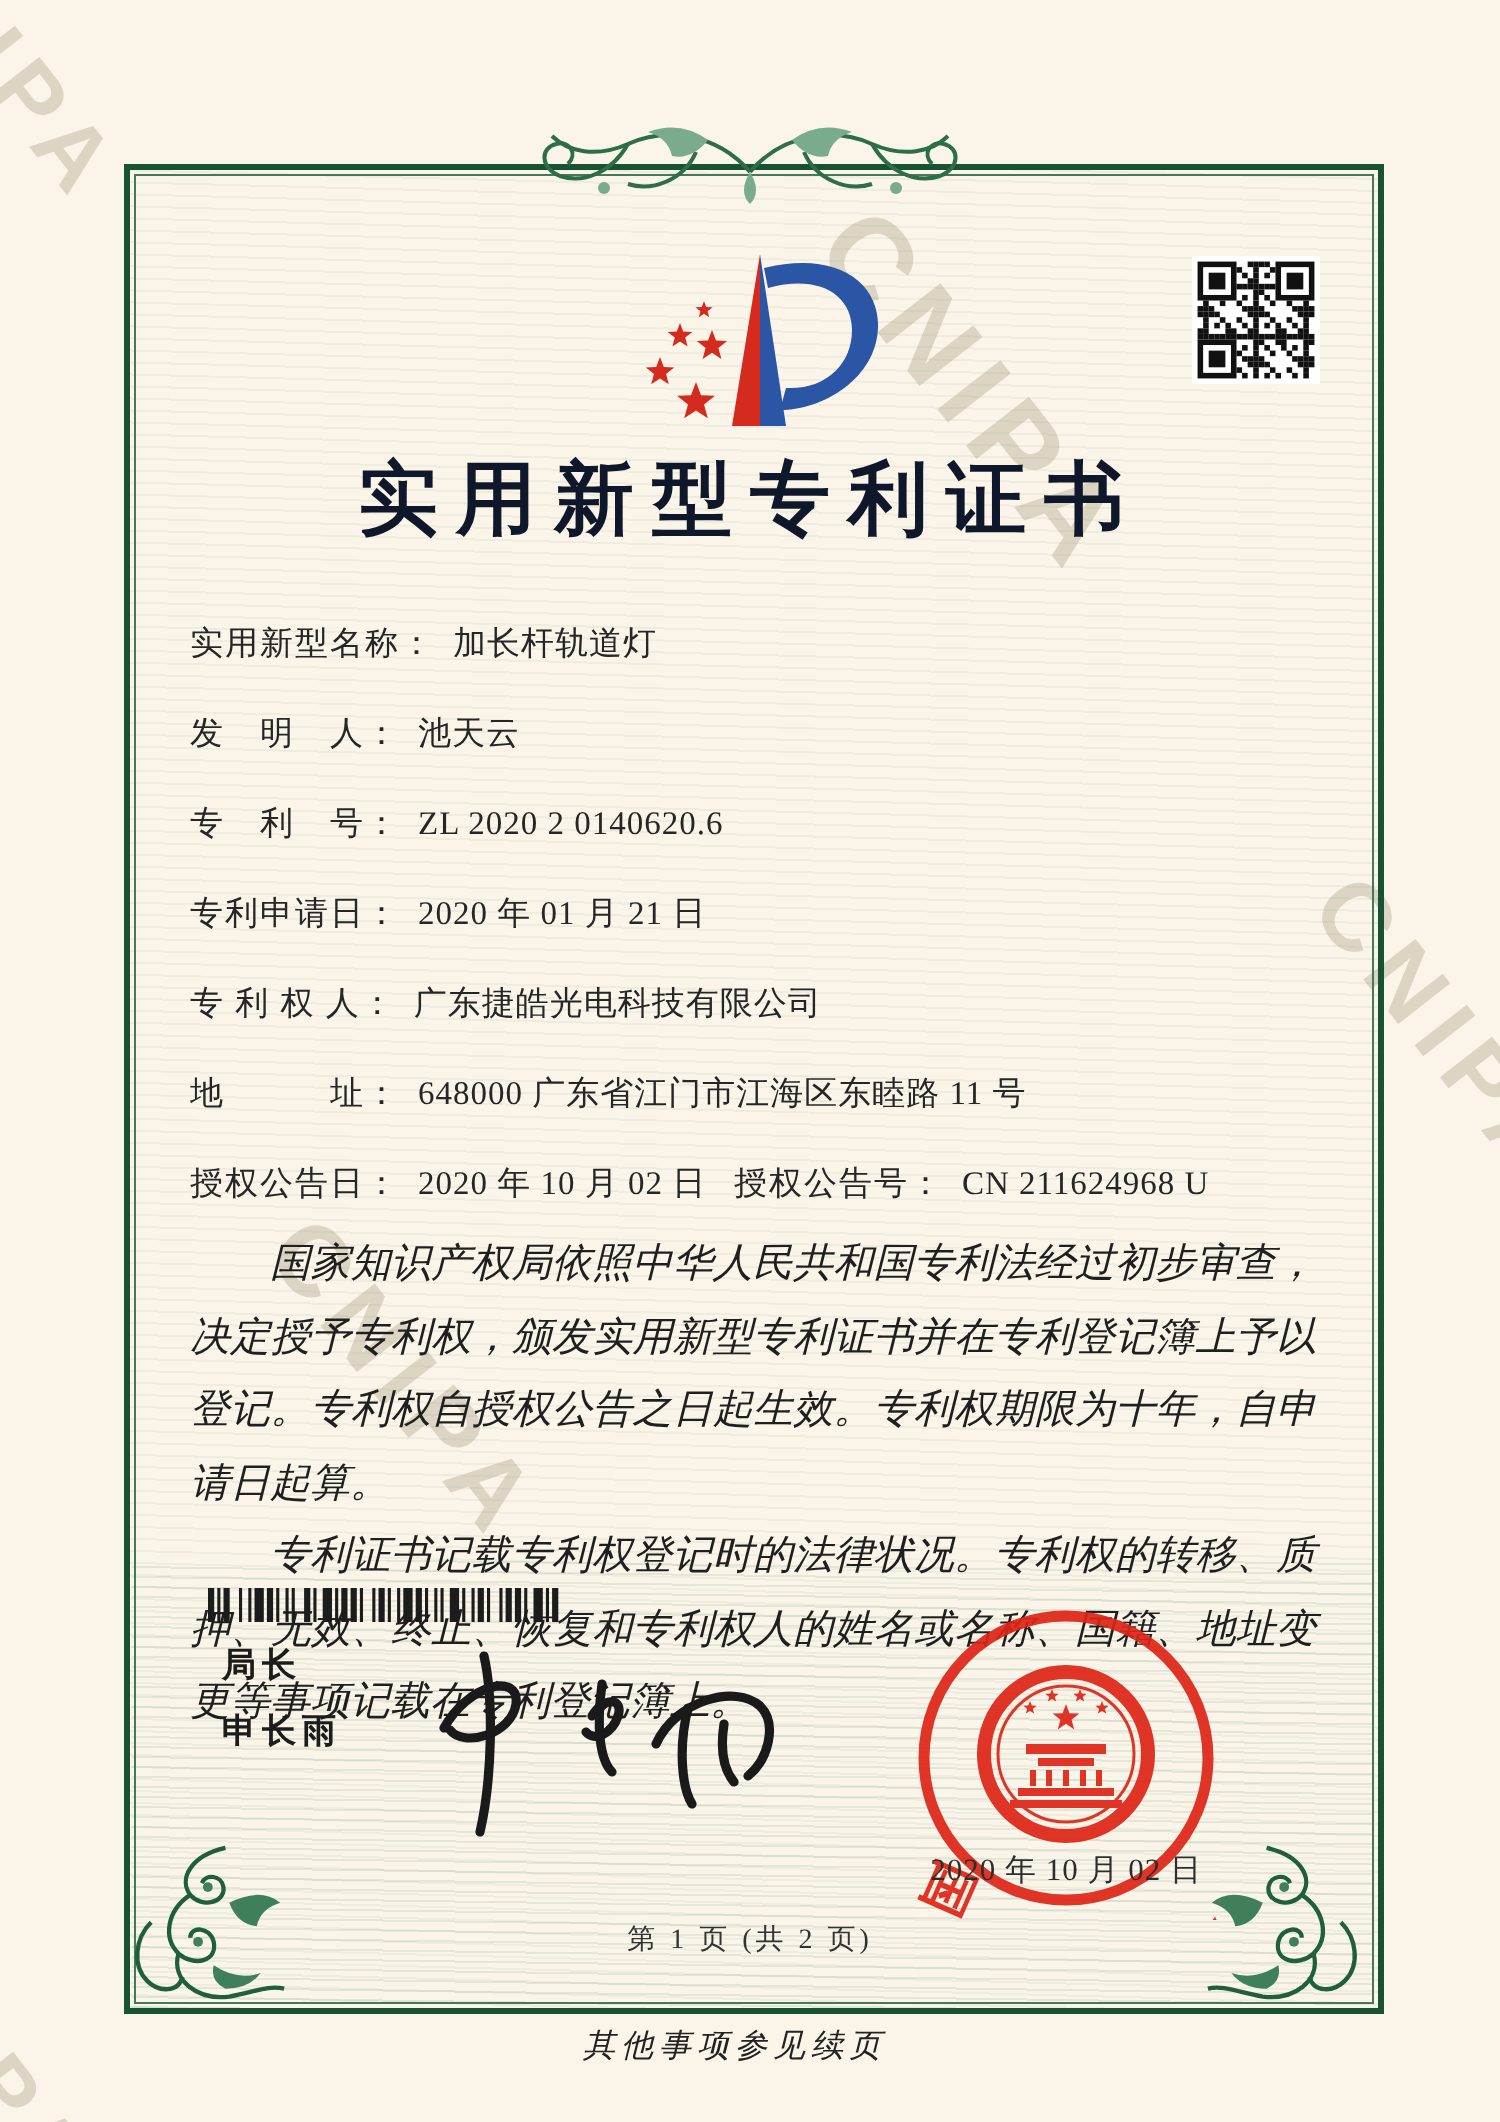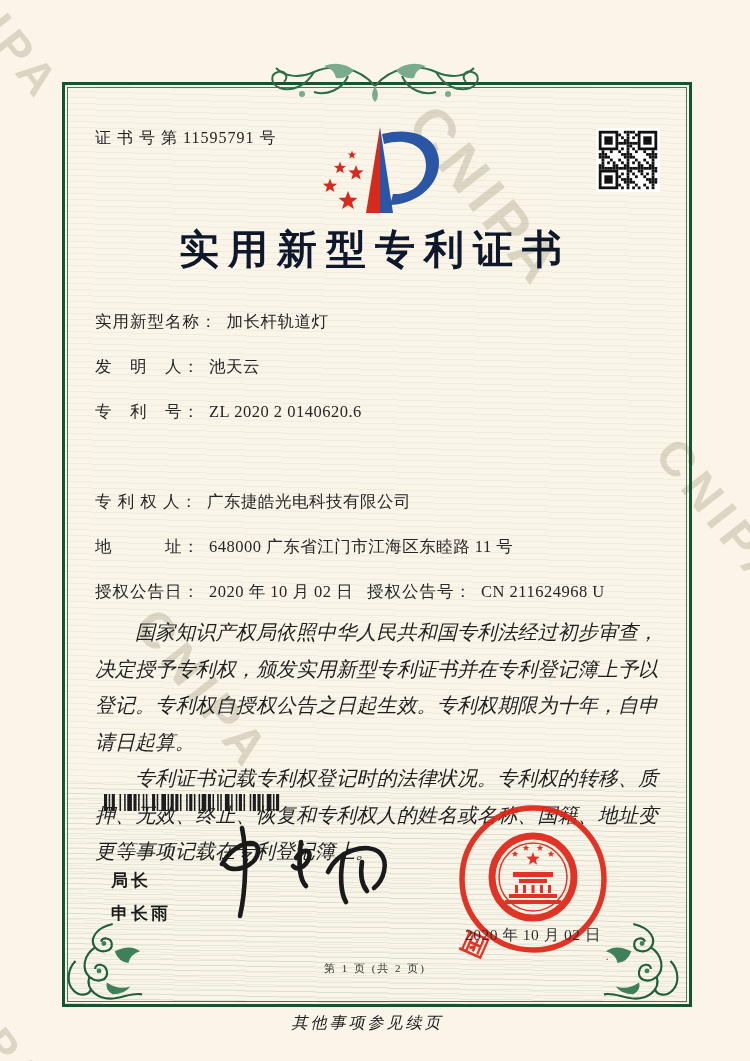"证 书 号 第 11595791" div.cert-no { html: <div>证 书 号 第 11595791 号</div> -> none }
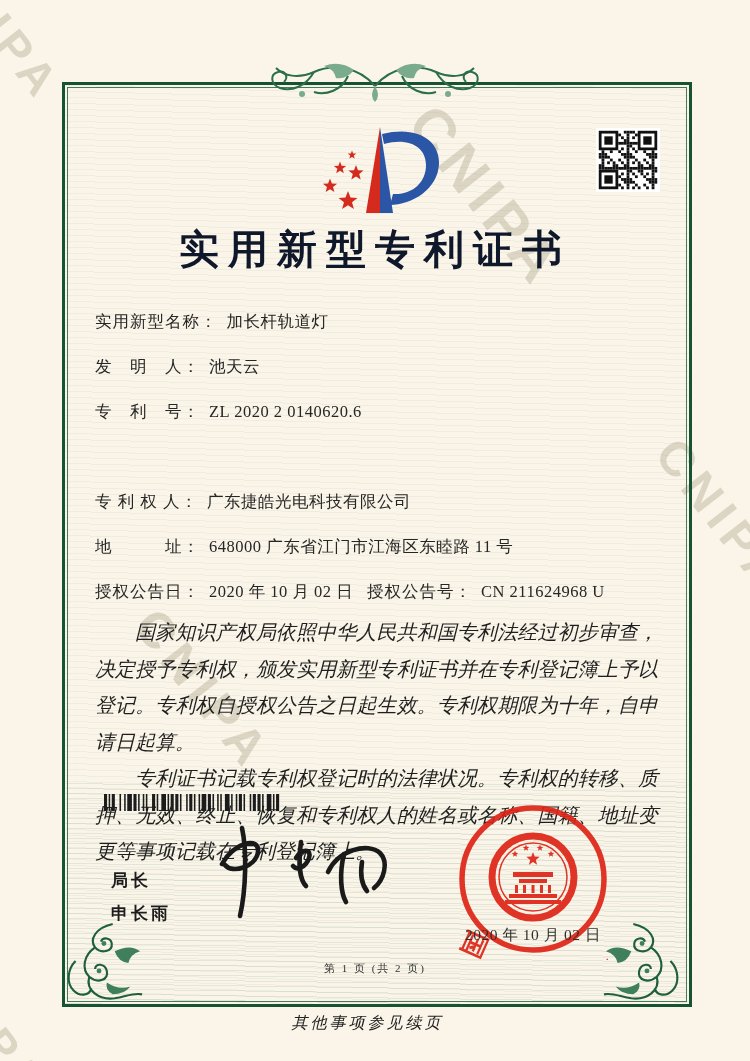"专利申请日： 2020 年 01 月" div.row { html: none -> <div> <span>专利申请日：</span><span>2020 年 01 月 21 日</span> </div> }
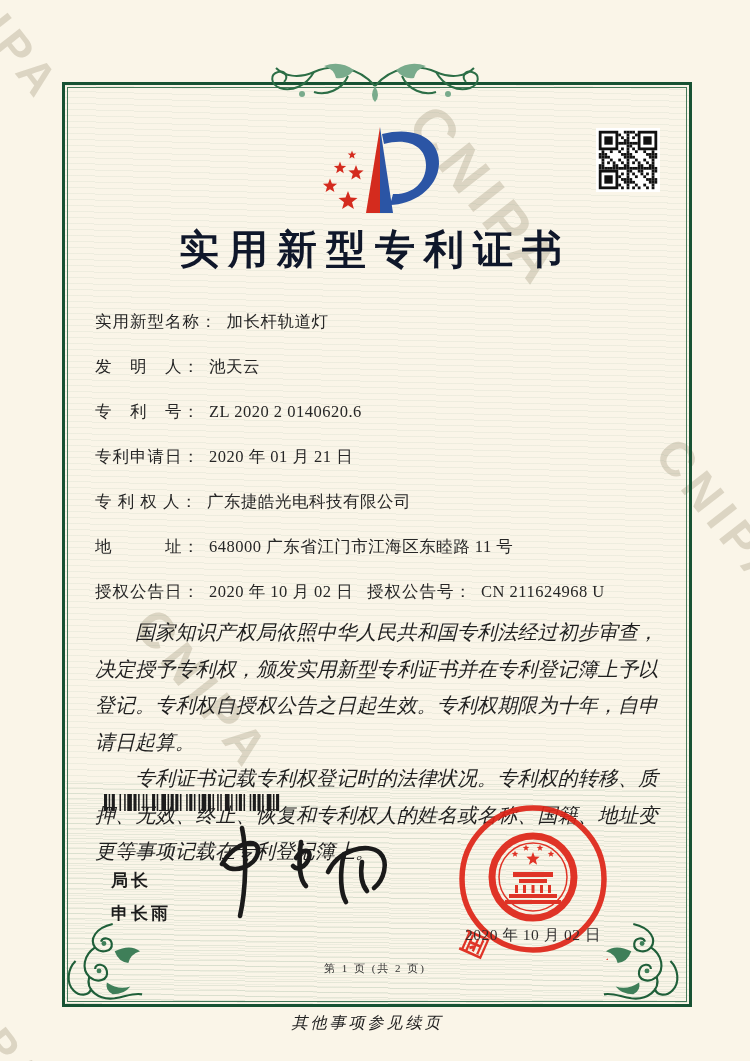"局长" .signer { top: 864px -> 816px }
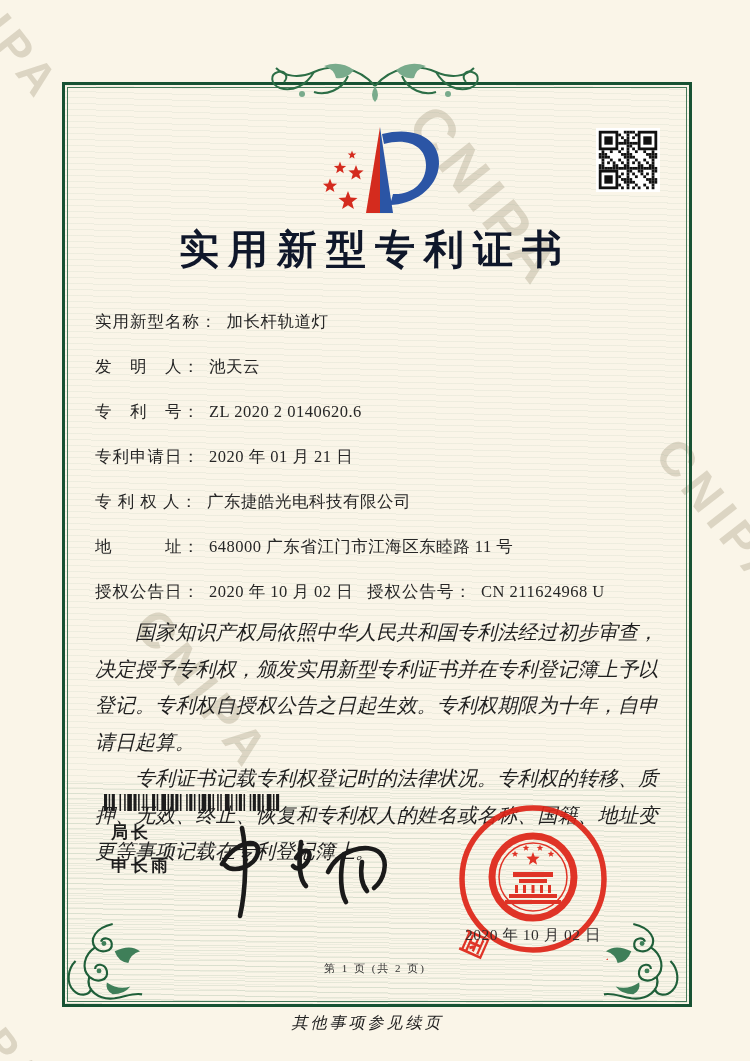"第 1 页 (共 2" .page-info { font-size: 11px -> 14px }
